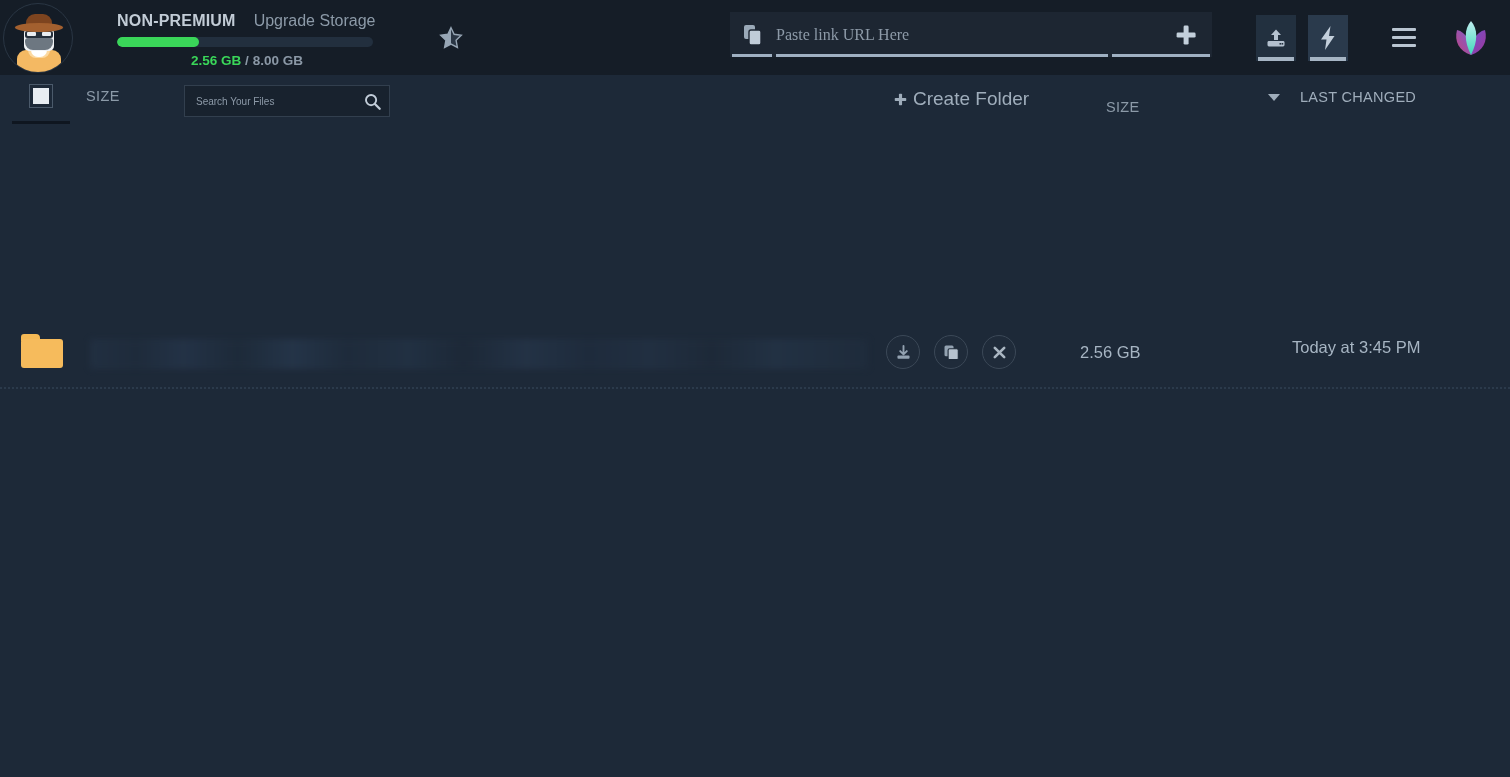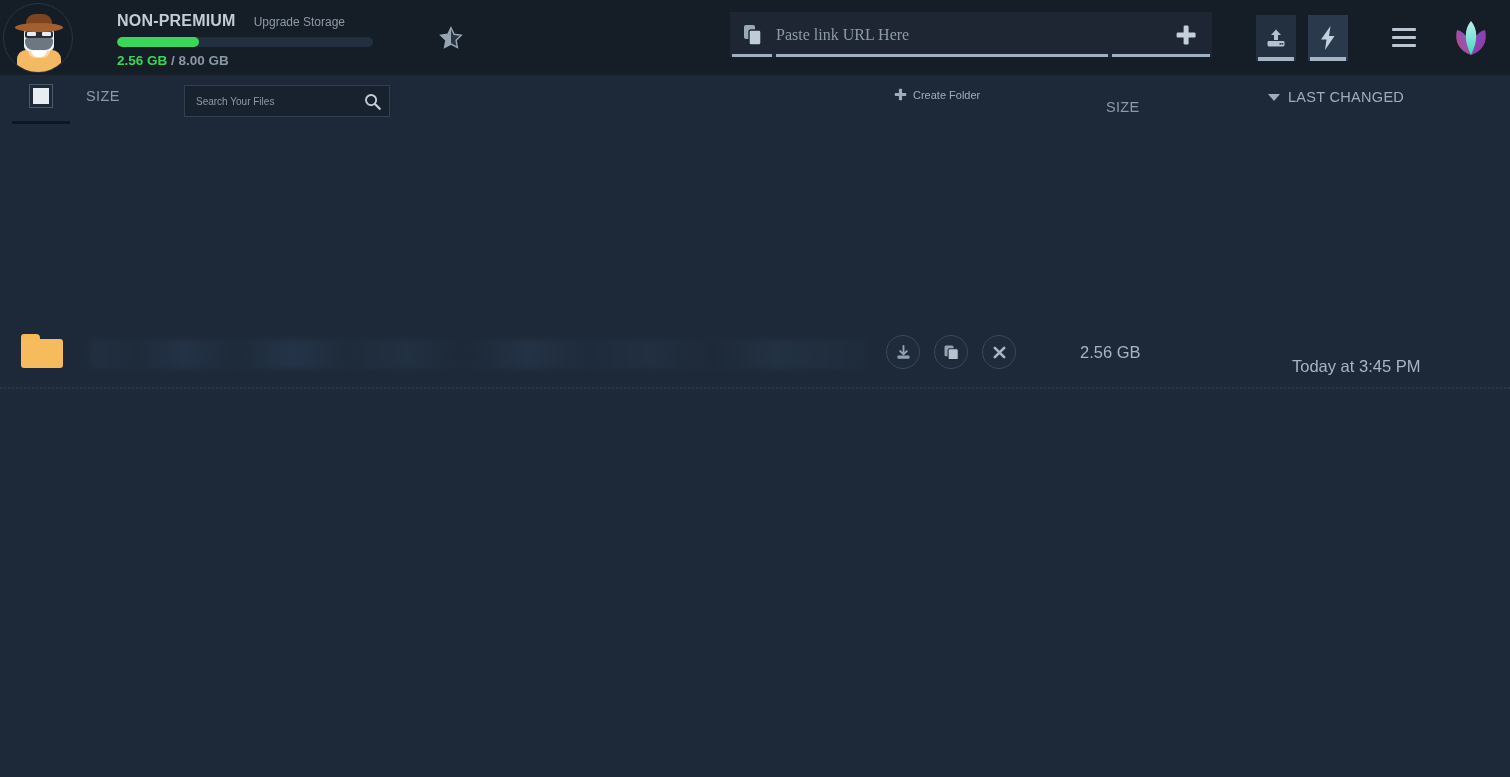"Upgrade Storage" .upgrade-link { font-size: 12px -> 16px }
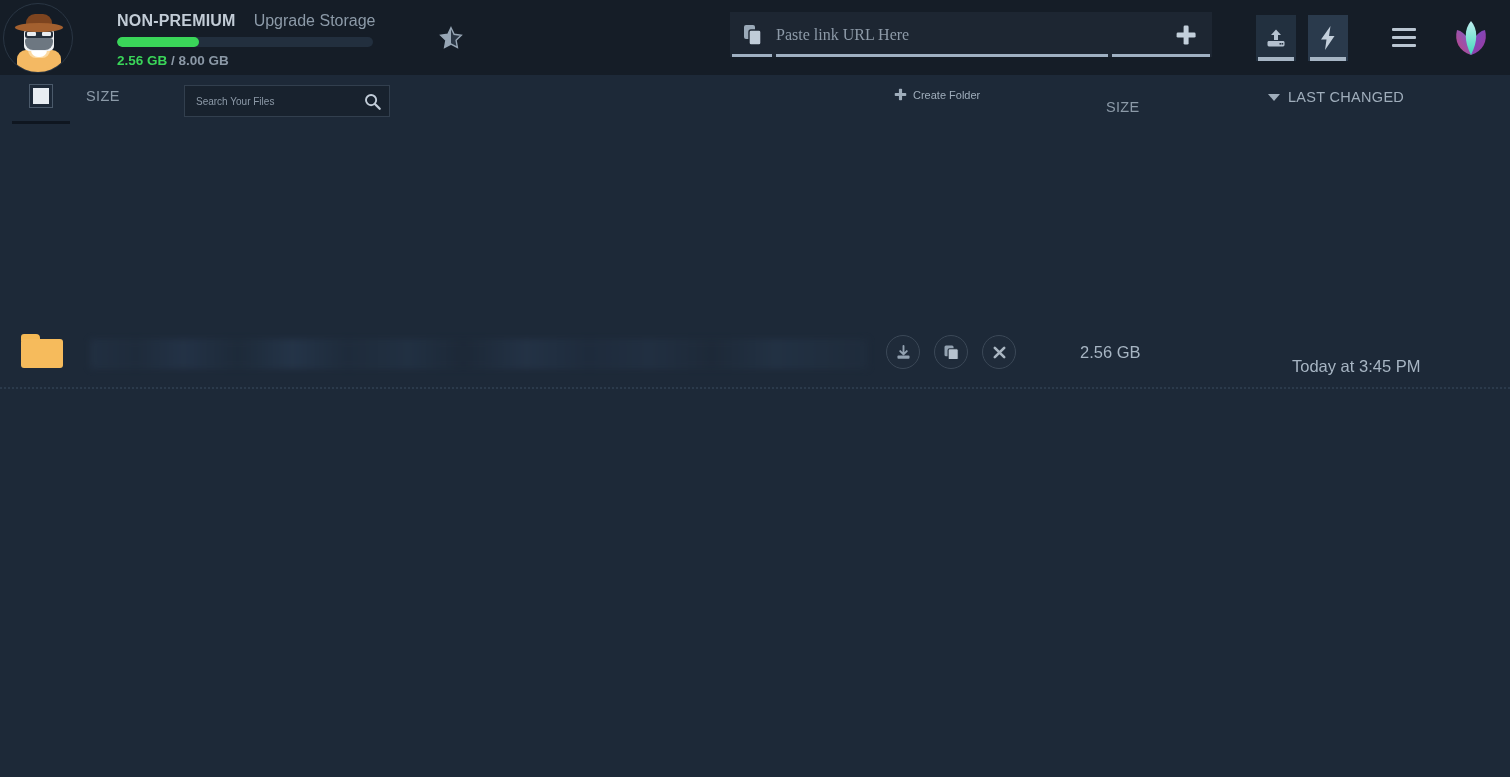"2.56 GB / 8.00 GB" .storage-text { text-align: left -> center }
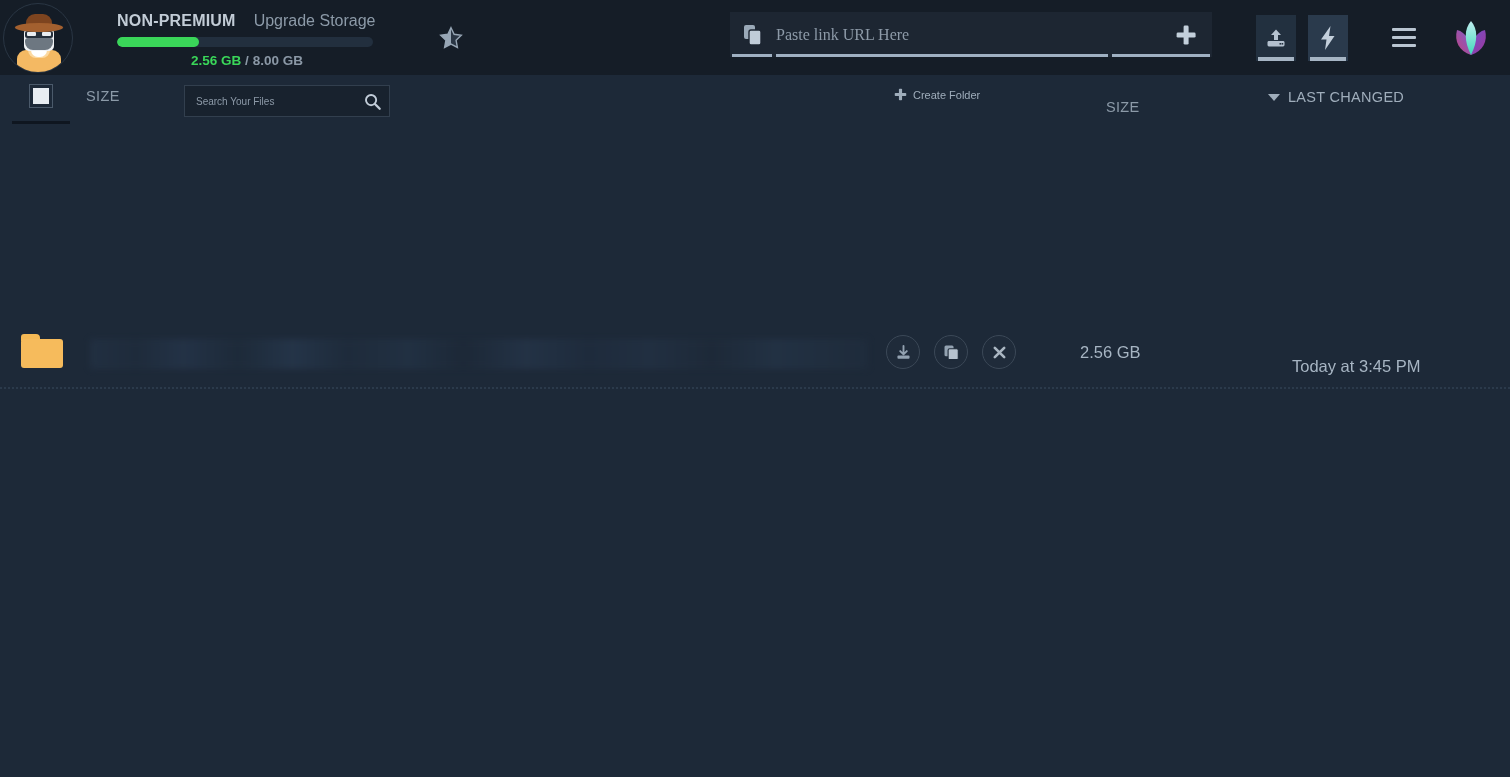"Create Folder" .tb-create { font-size: 11px -> 19px }
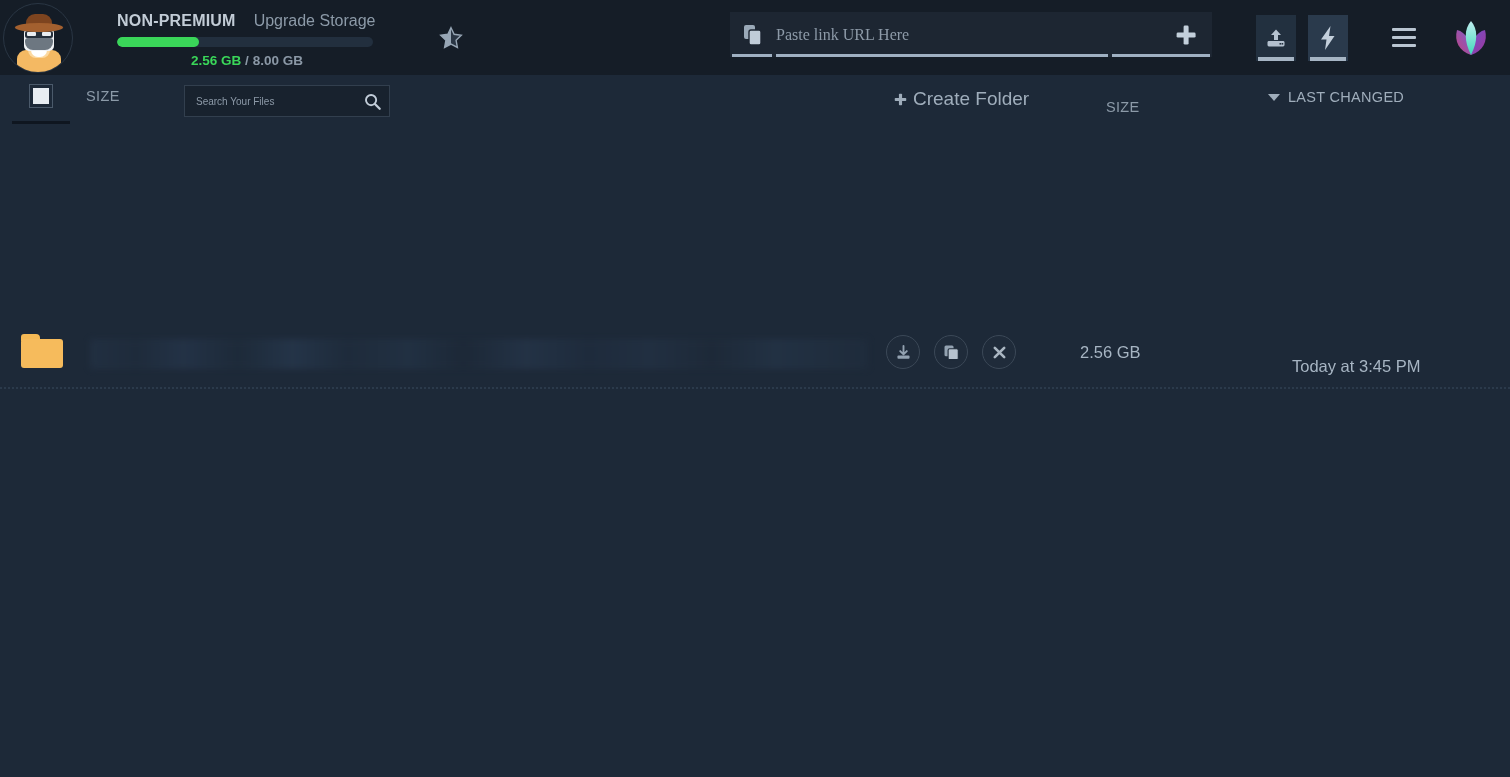"LAST CHANGED" .tb-changed { gap: 8px -> 20px }
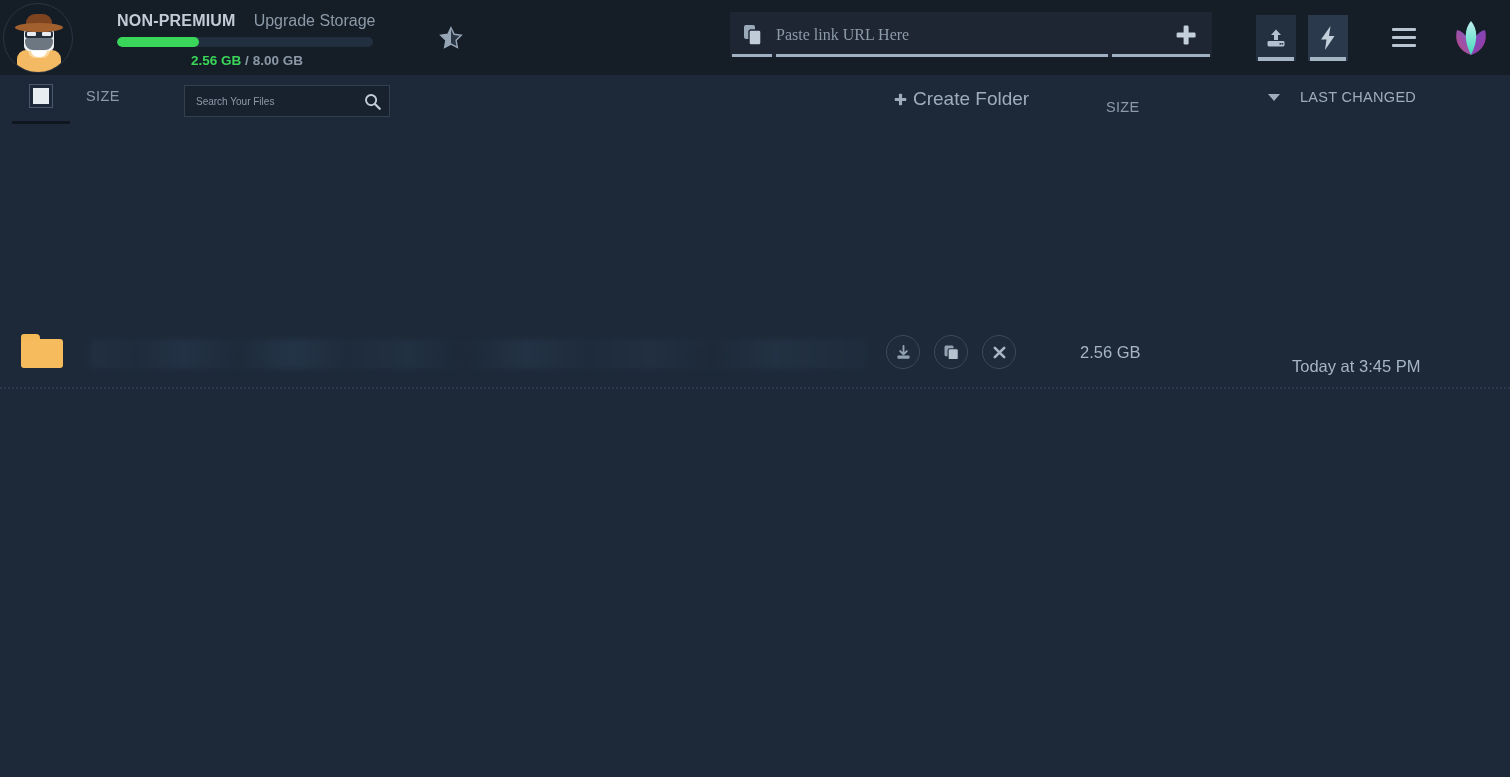"Today at 3:45 PM" .row-date { top: 227px -> 208px }
